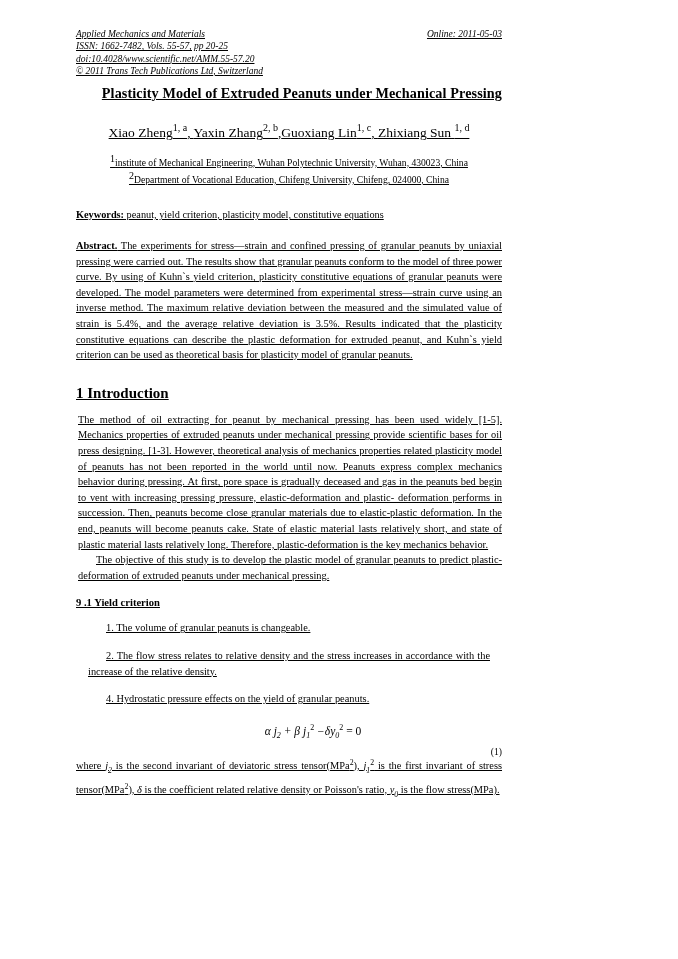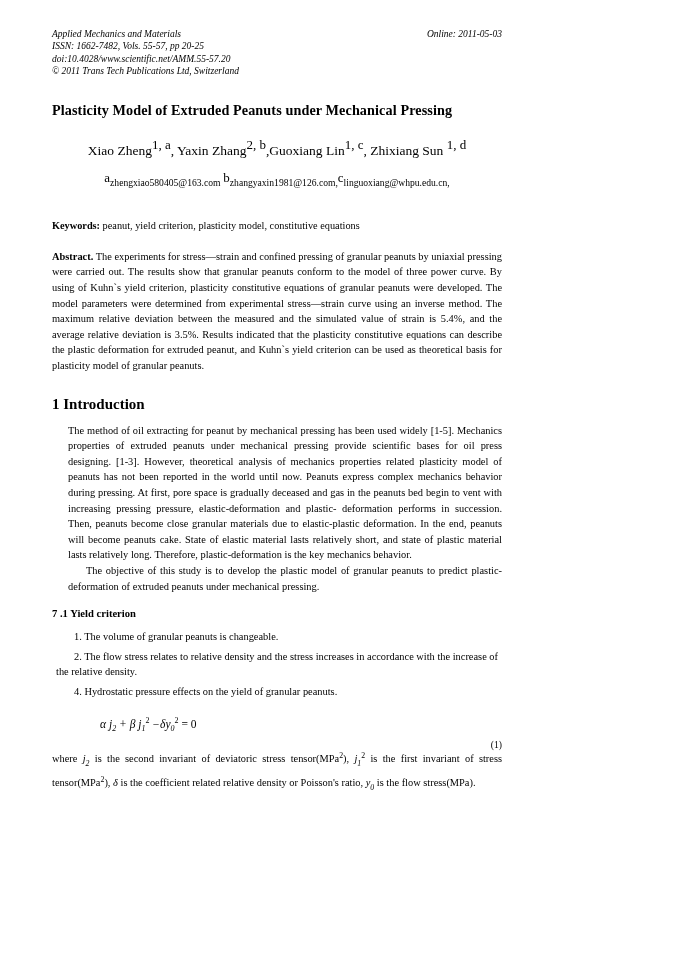"Applied Mechanics and Materials" .page { padding: 28px 56px 20px 52px -> 28px 56px 20px 76px; text-decoration: none -> underline }
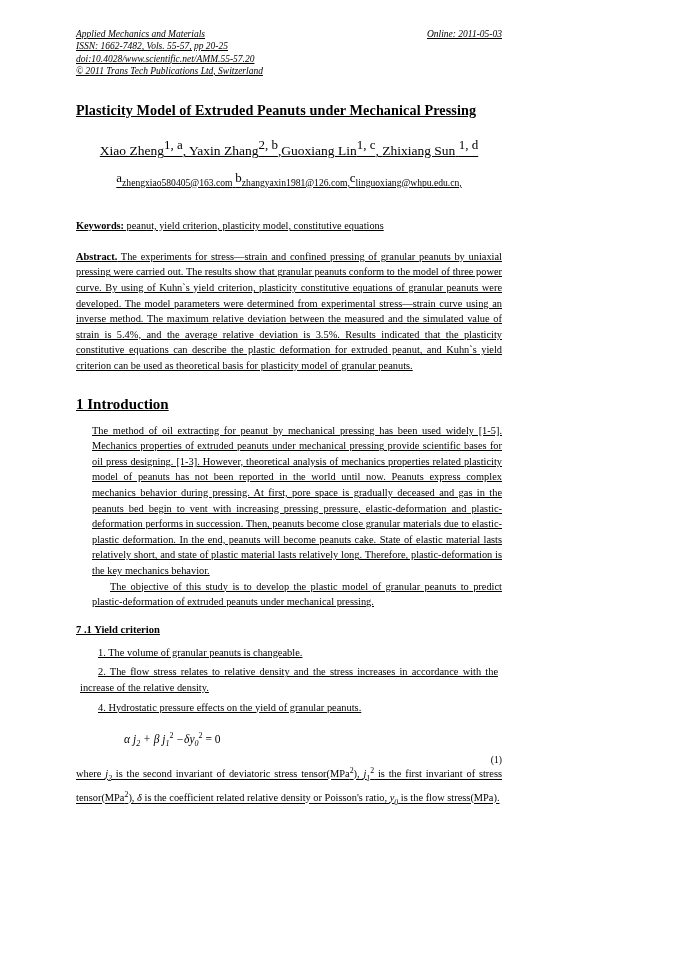"Plasticity Model of Extruded Peanuts" .title { margin-top: 25px -> 8px; text-align: left -> right }
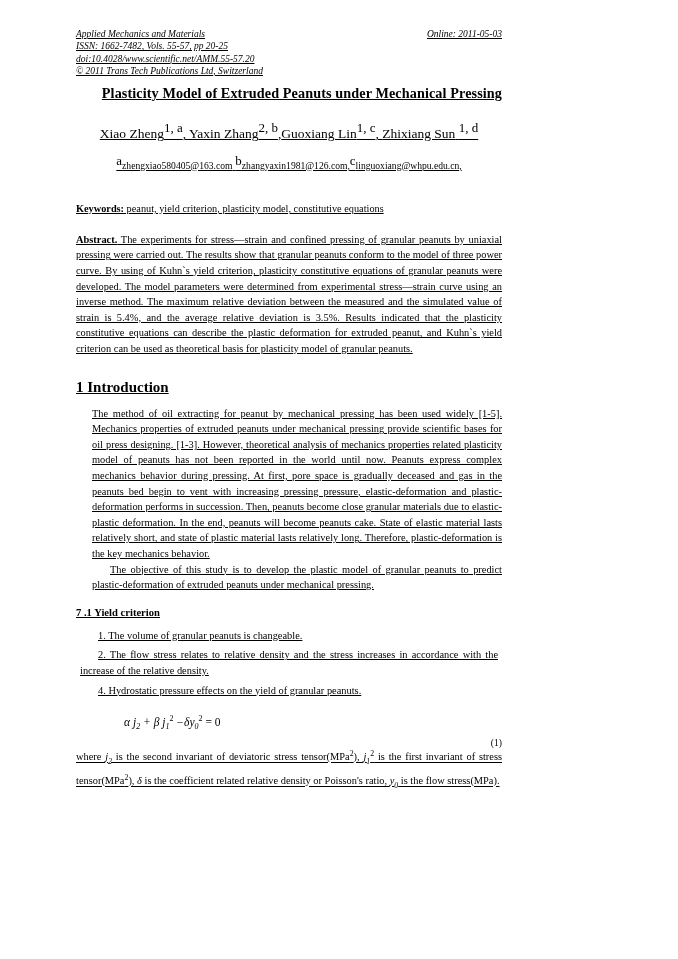"1, a" .authors sup, .affil sup, .emails sup { font-size: 13px -> 10px }
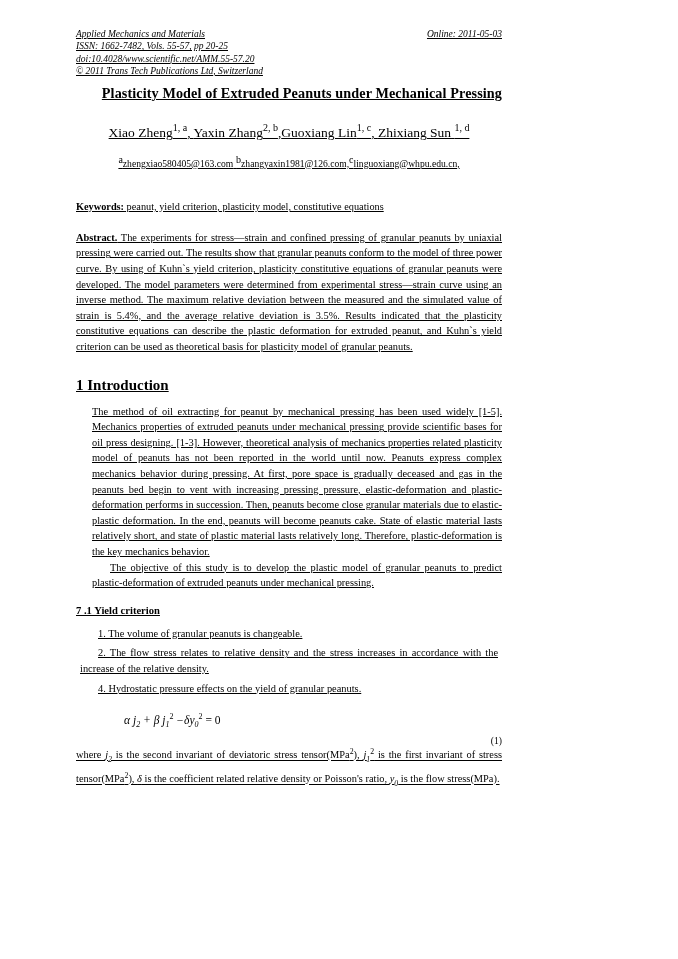"1institute of Mechanical Engineering," div.affil { html: none -> <div> <div><sup>1</sup><span>institute of Mechanical Engineering, Wuhan Polytechnic University, Wuhan, 430023, China</span></div> <div><sup>2</sup><span>Department of Vocational Education, Chifeng University, Chifeng, 024000, China</span></div> </div> }
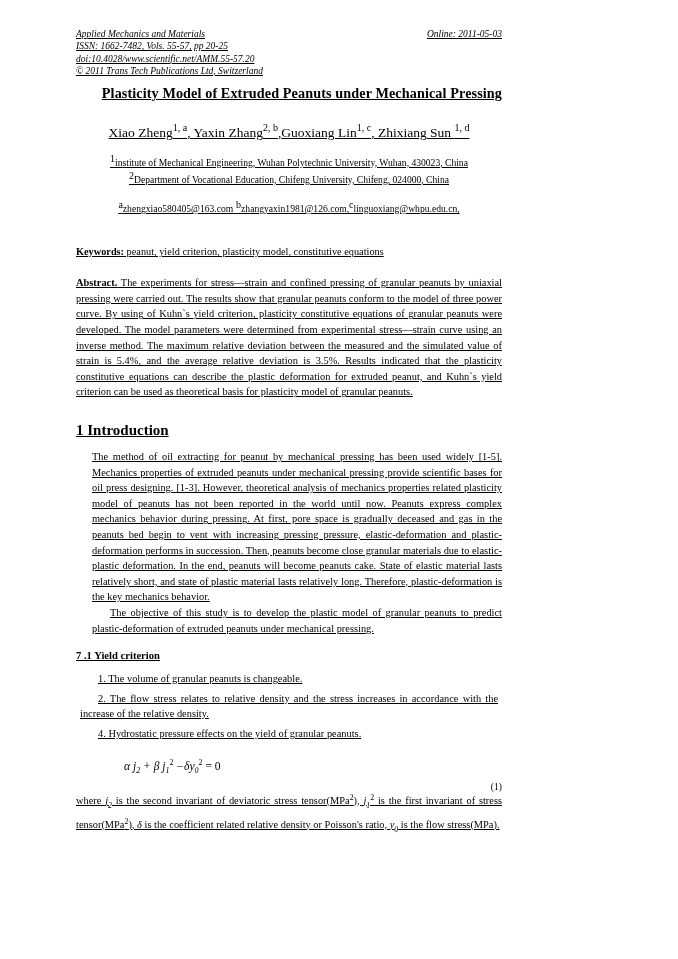"azhengxiao580405@163.com" div { html: <div><sup>a</sup><span>zhengxiao580405@163.com</span> <sup>b</sup><span>zhangyaxin1981@126.com,</span><sup>c</sup><span>linguoxiang@whpu.edu.cn,</span></div> -> none }
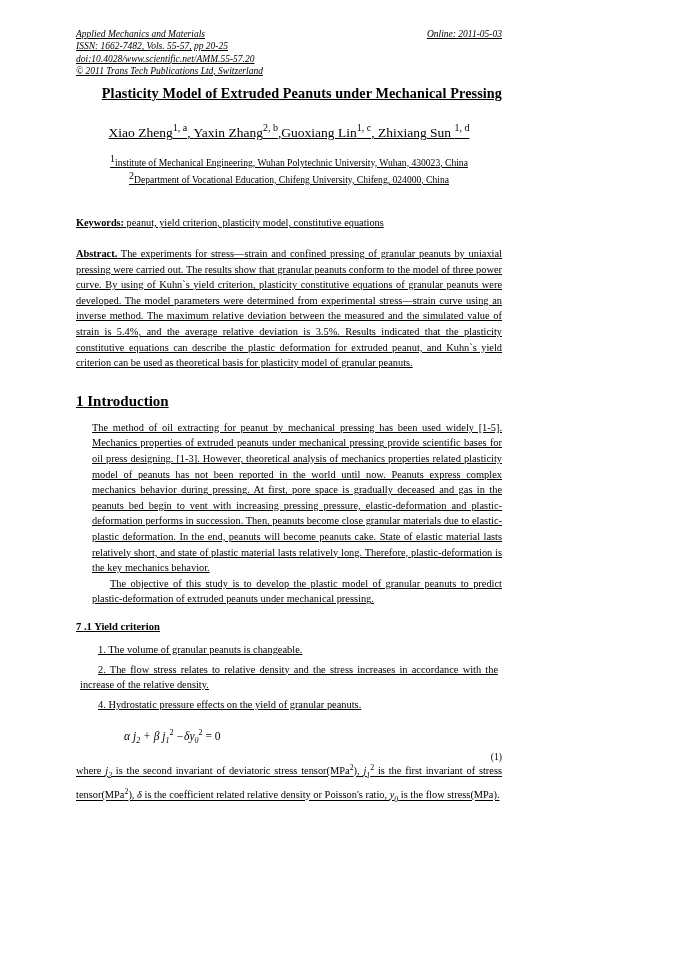"Keywords: peanut, yield criterion," .keywords { margin-top: 30px -> 22px }
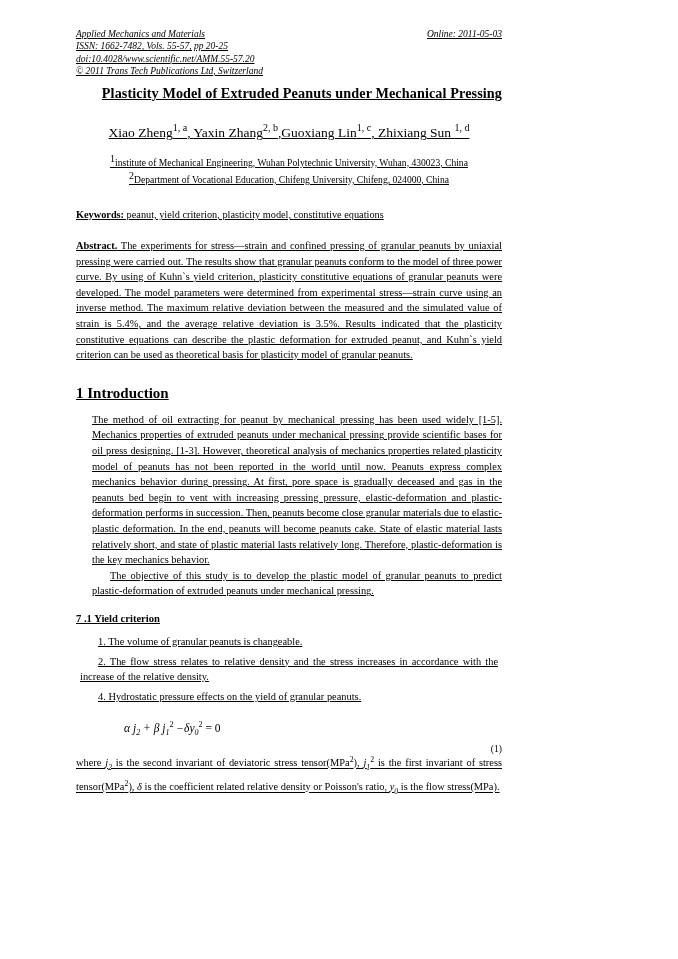"The method of oil extracting" p.body { margin: 0 0 0 16px -> 0 0 0 2px }
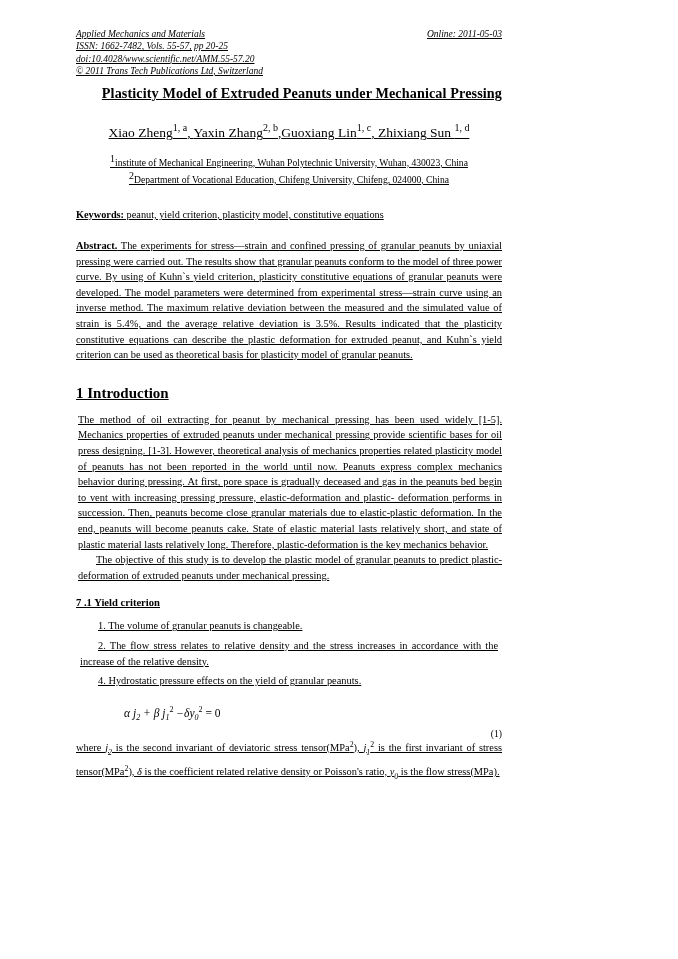"7 .1 Yield criterion" h3.subsection { text: 7 -> 9 }
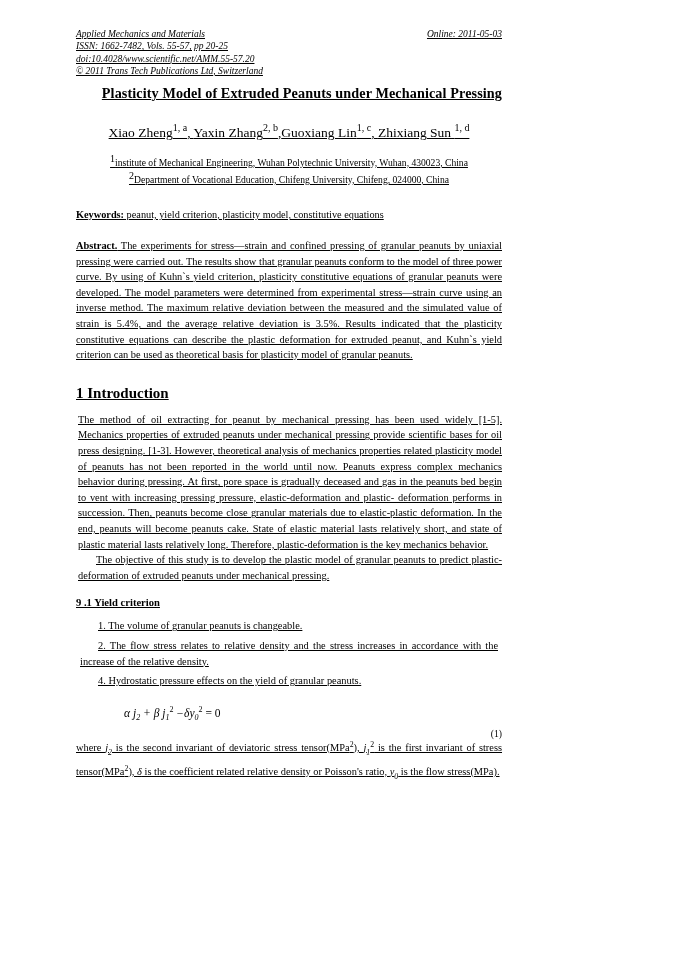"1. The volume of granular" .list-item { margin: 4px -> 12px }
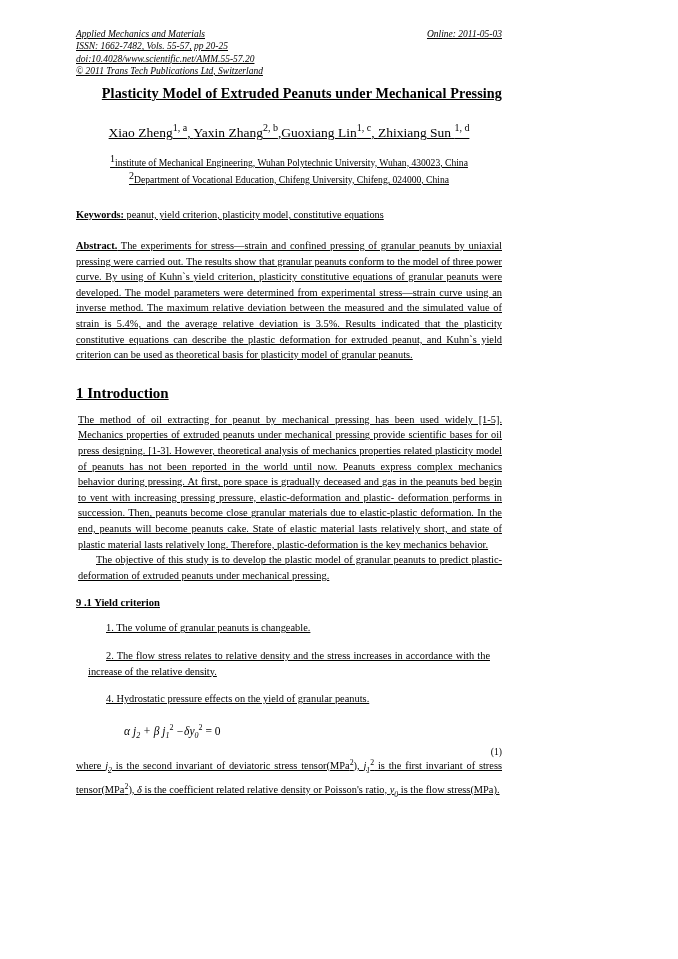"α j2 + β j12" .equation-row { text-align: none -> center }
